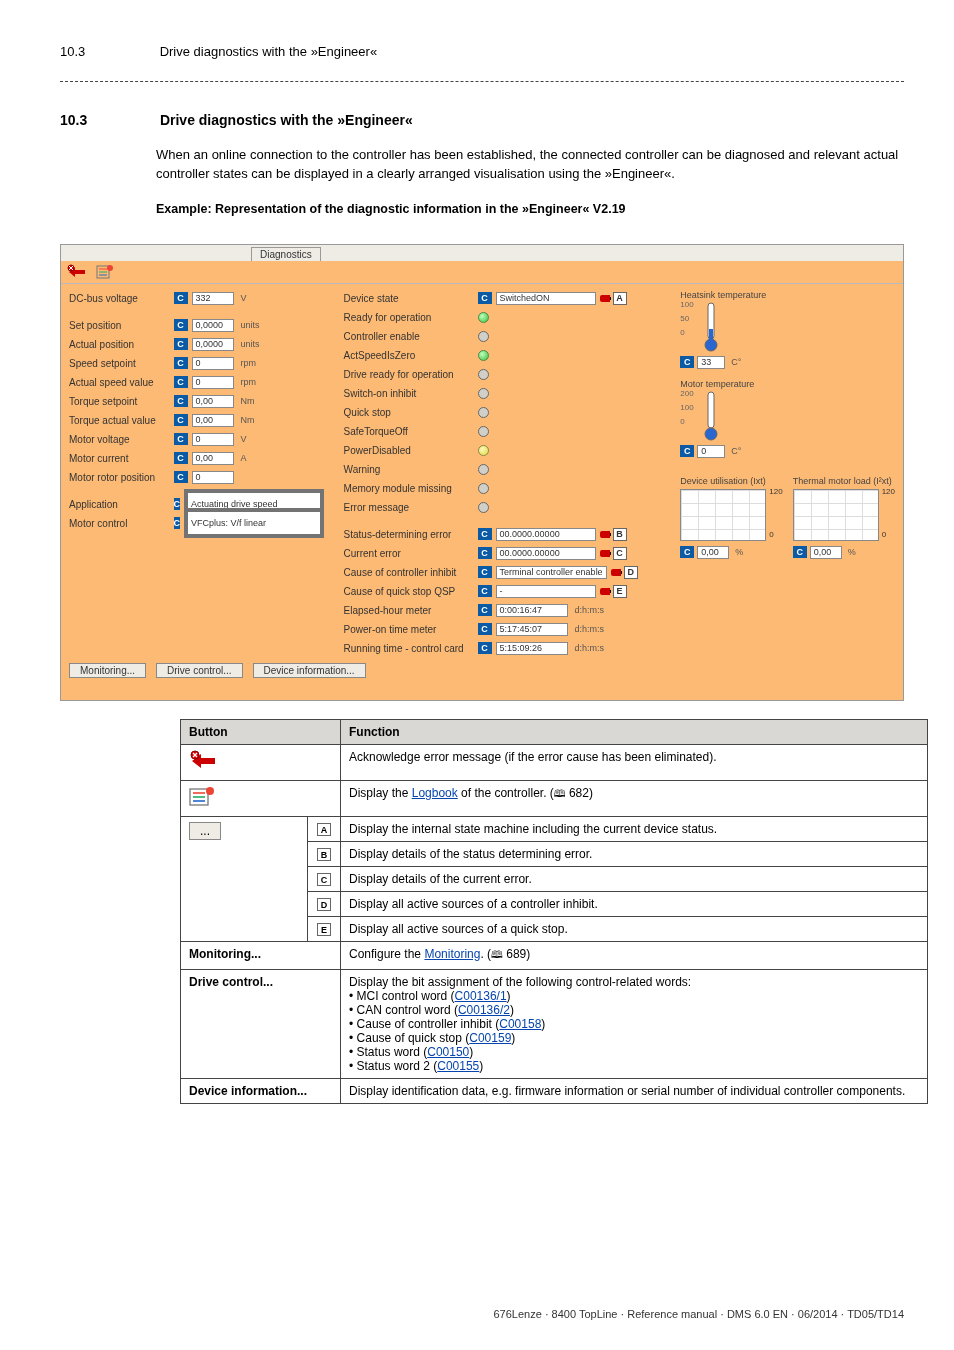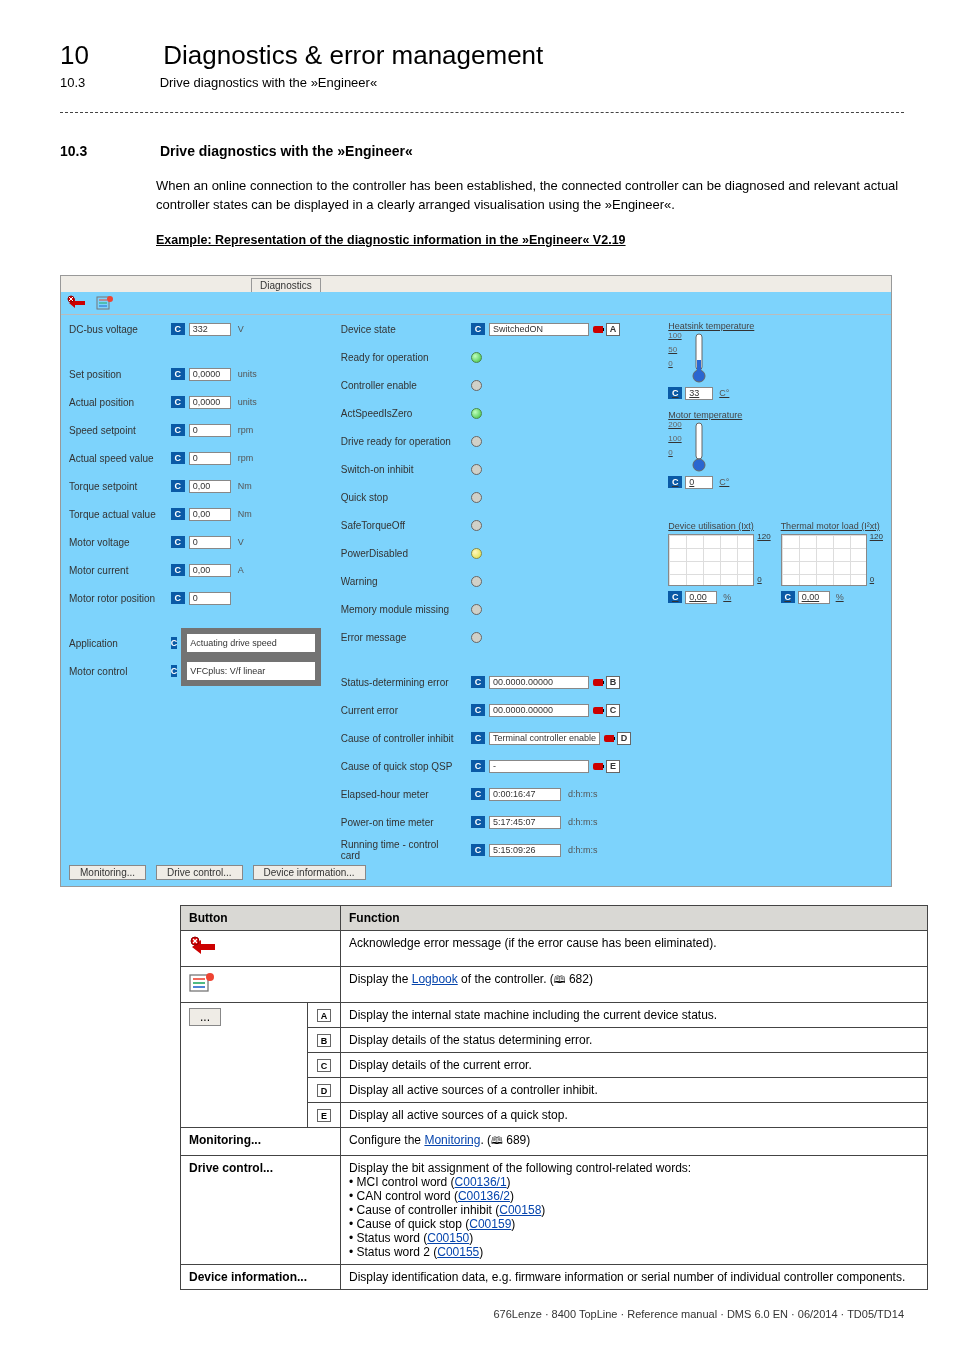"10 Diagnostics & error management" h1 { html: <h1> <span>10</span> <span>Diagnostics &amp; error management</span> </h1> -> none }
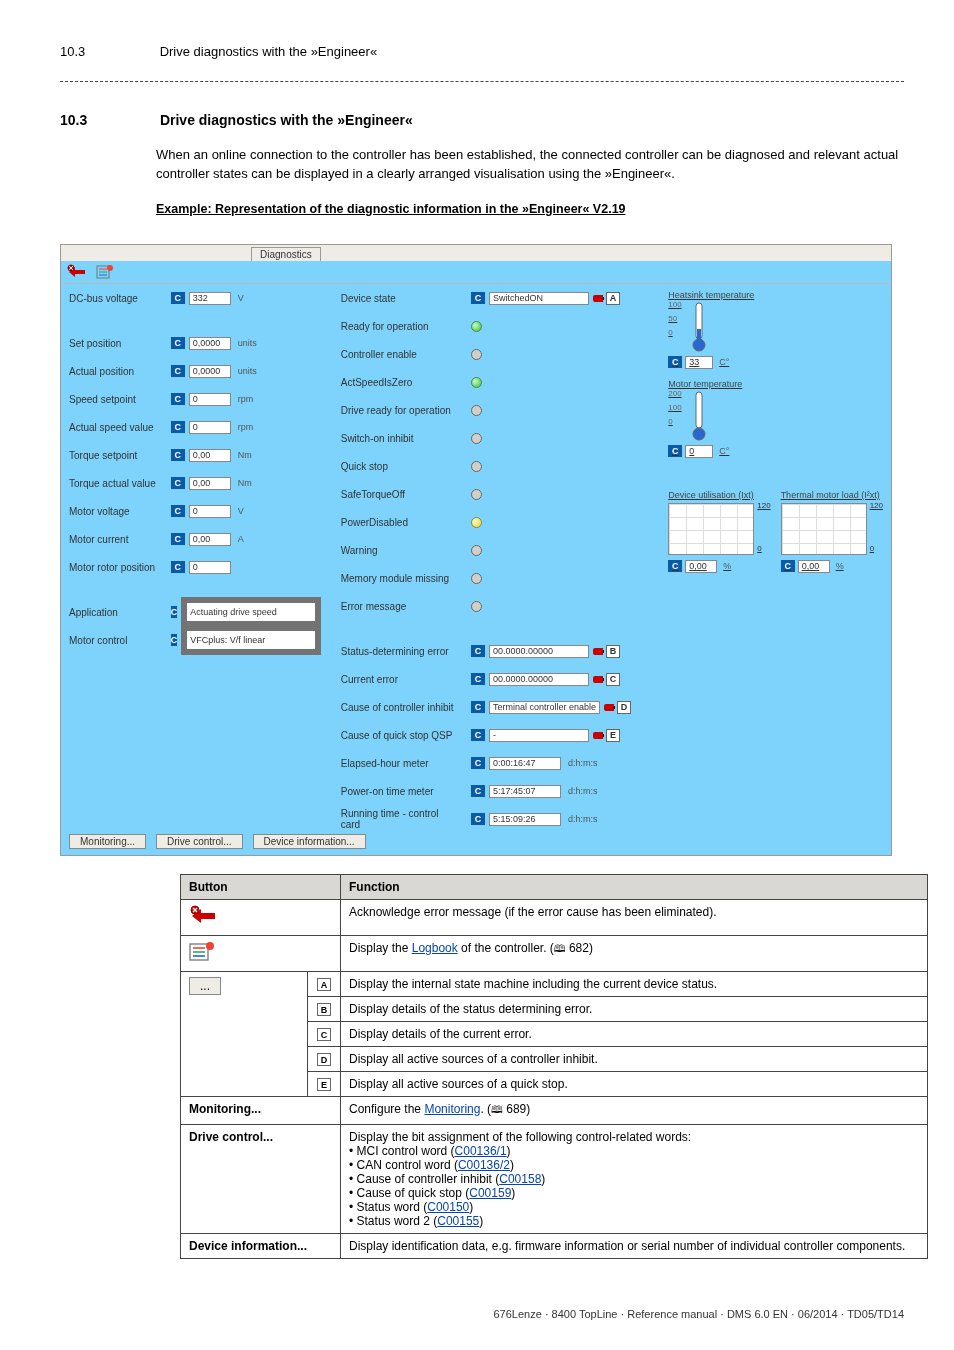"Example: Representation of the" .bold-caption { text-decoration: underline -> none }
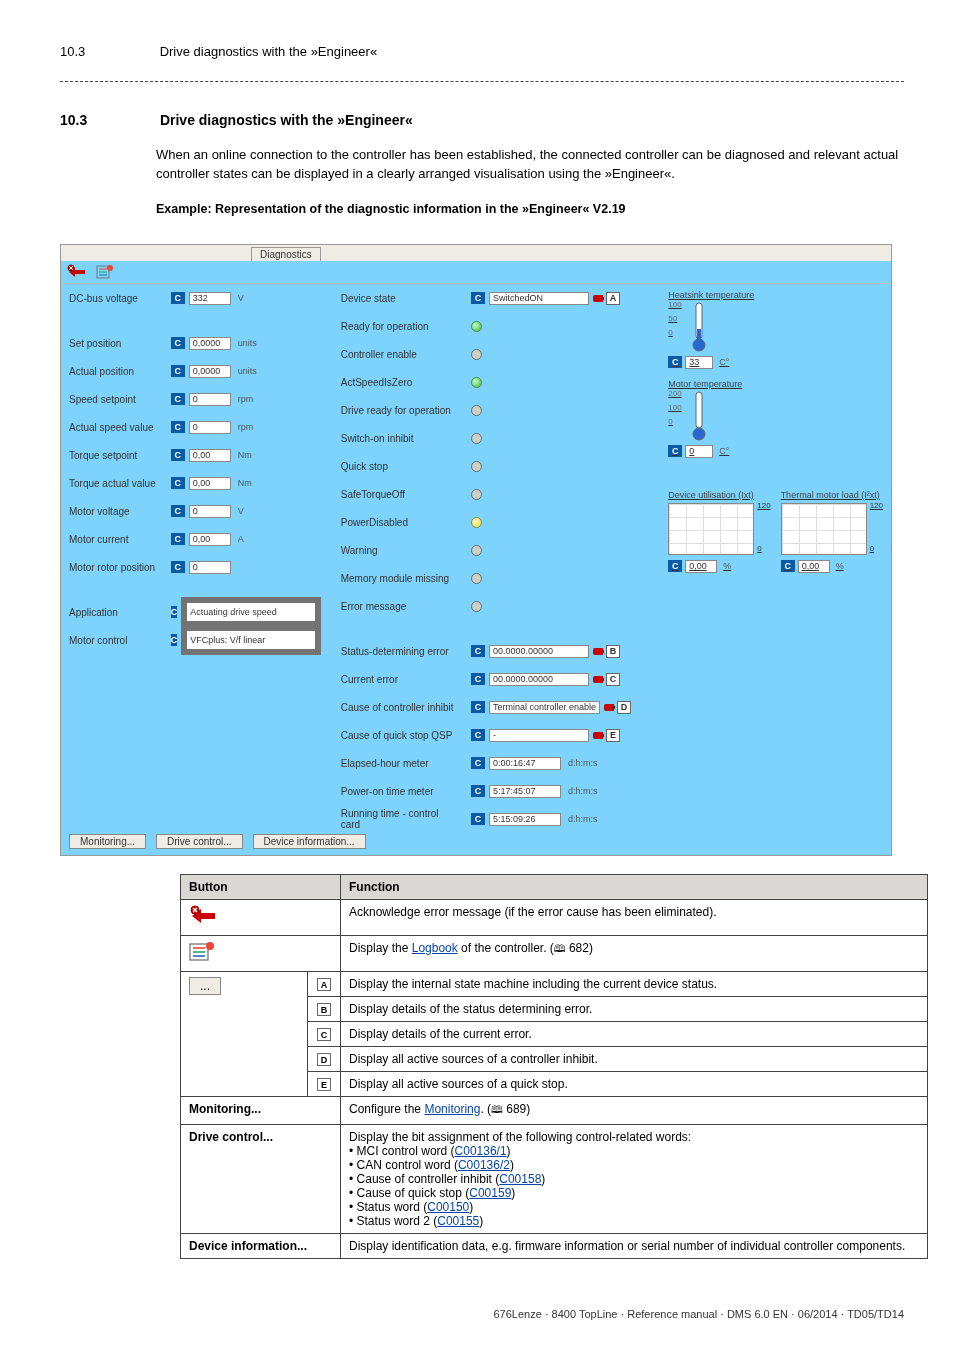"Diagnostics" .screenshot { background: #7dd3fc -> #fdba74; margin: 6px 12px 18px 0 -> 6px 0 18px 0; padding-bottom: 6px -> 22px }
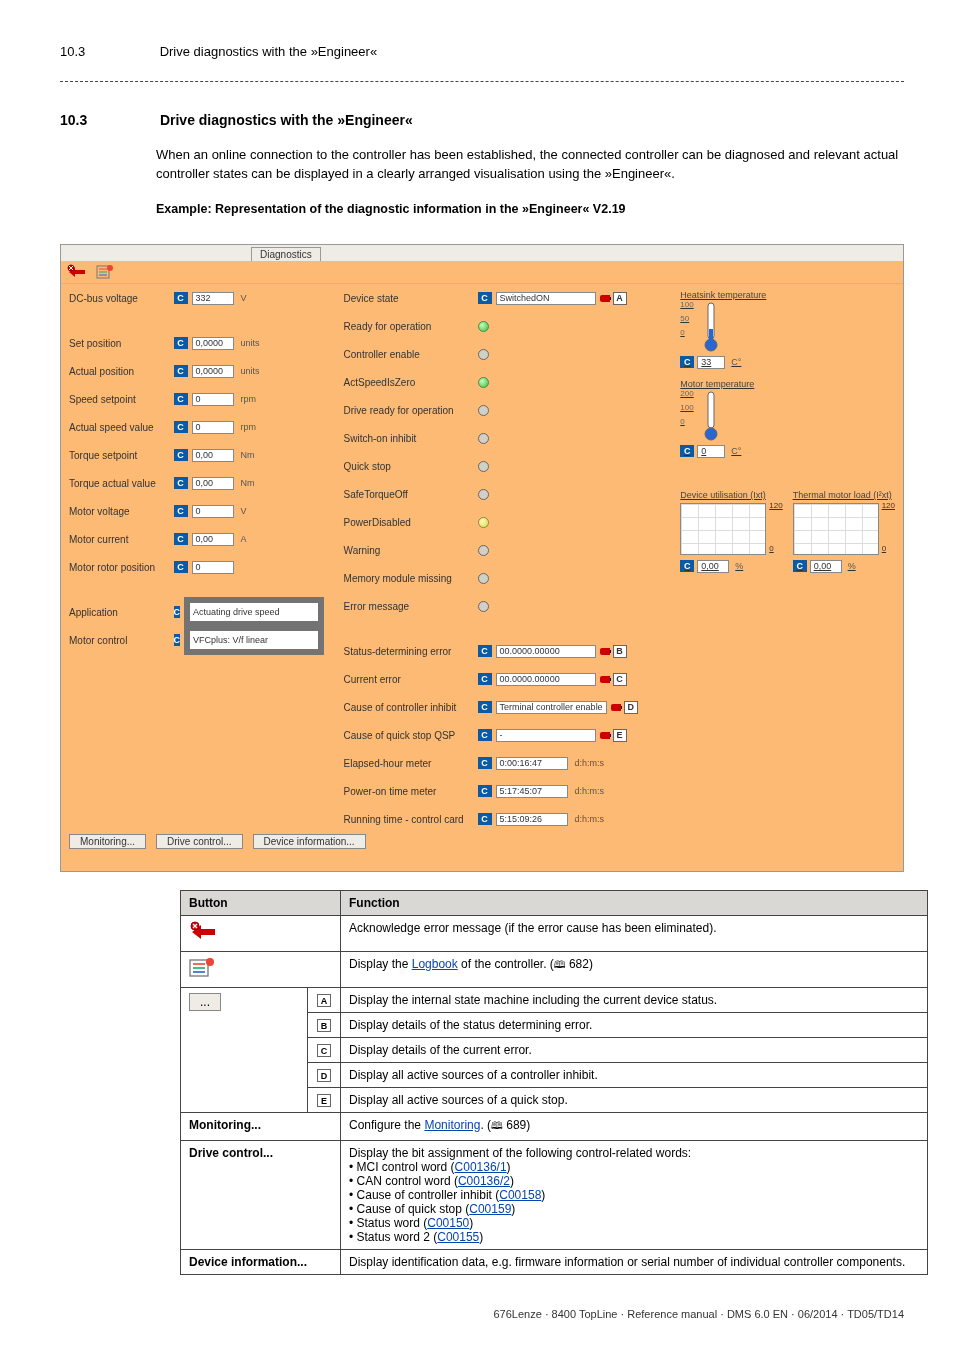"DC-bus voltage" .ss-col { gap: 11px -> 2px }
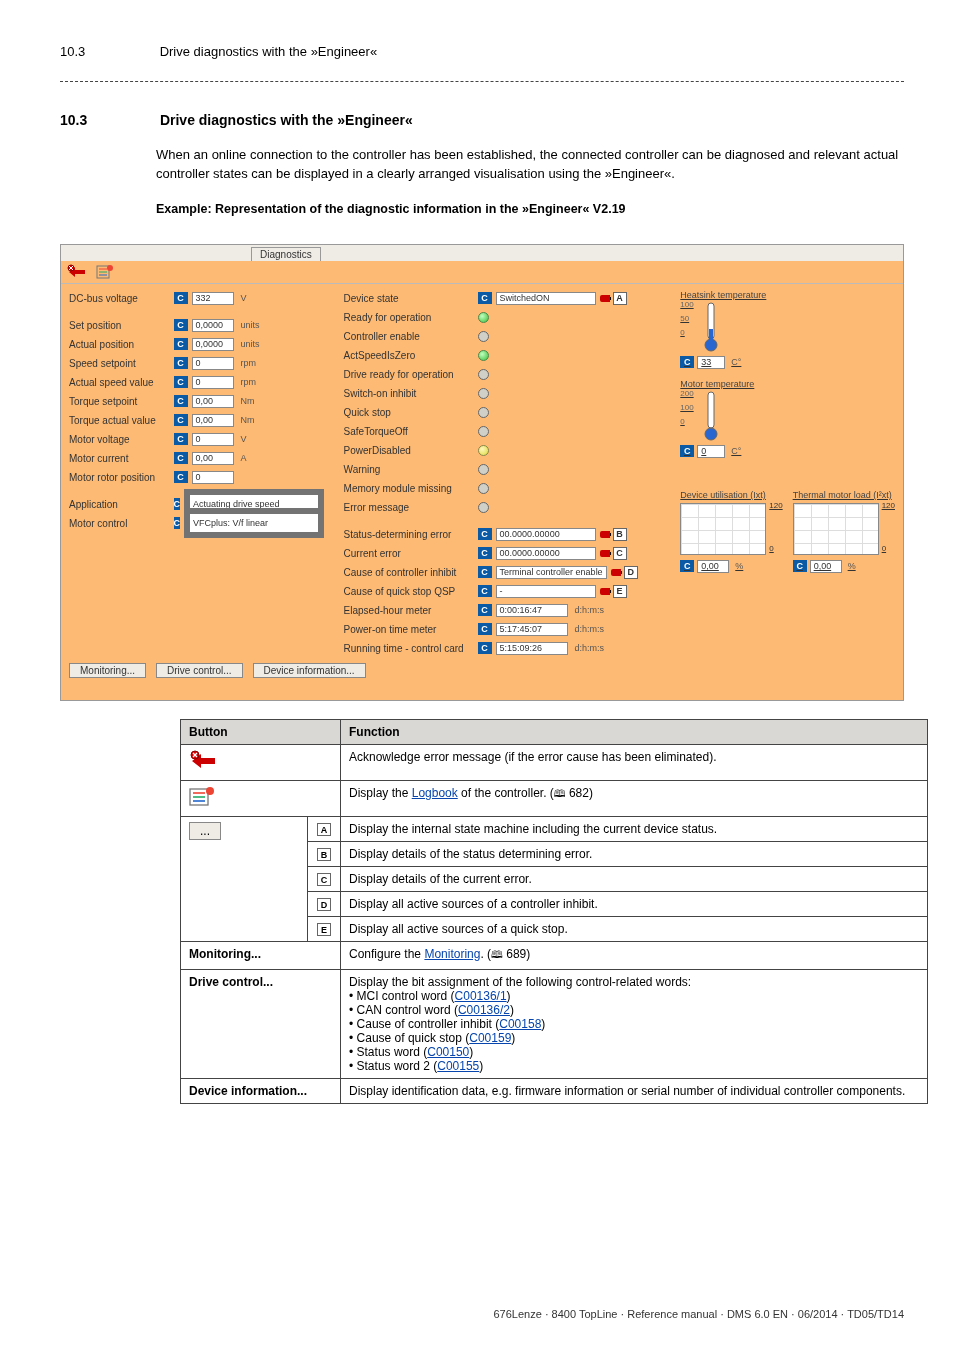"Heatsink temperature" .ss-col.gauges { gap: 32px -> 18px; text-decoration: underline -> none }
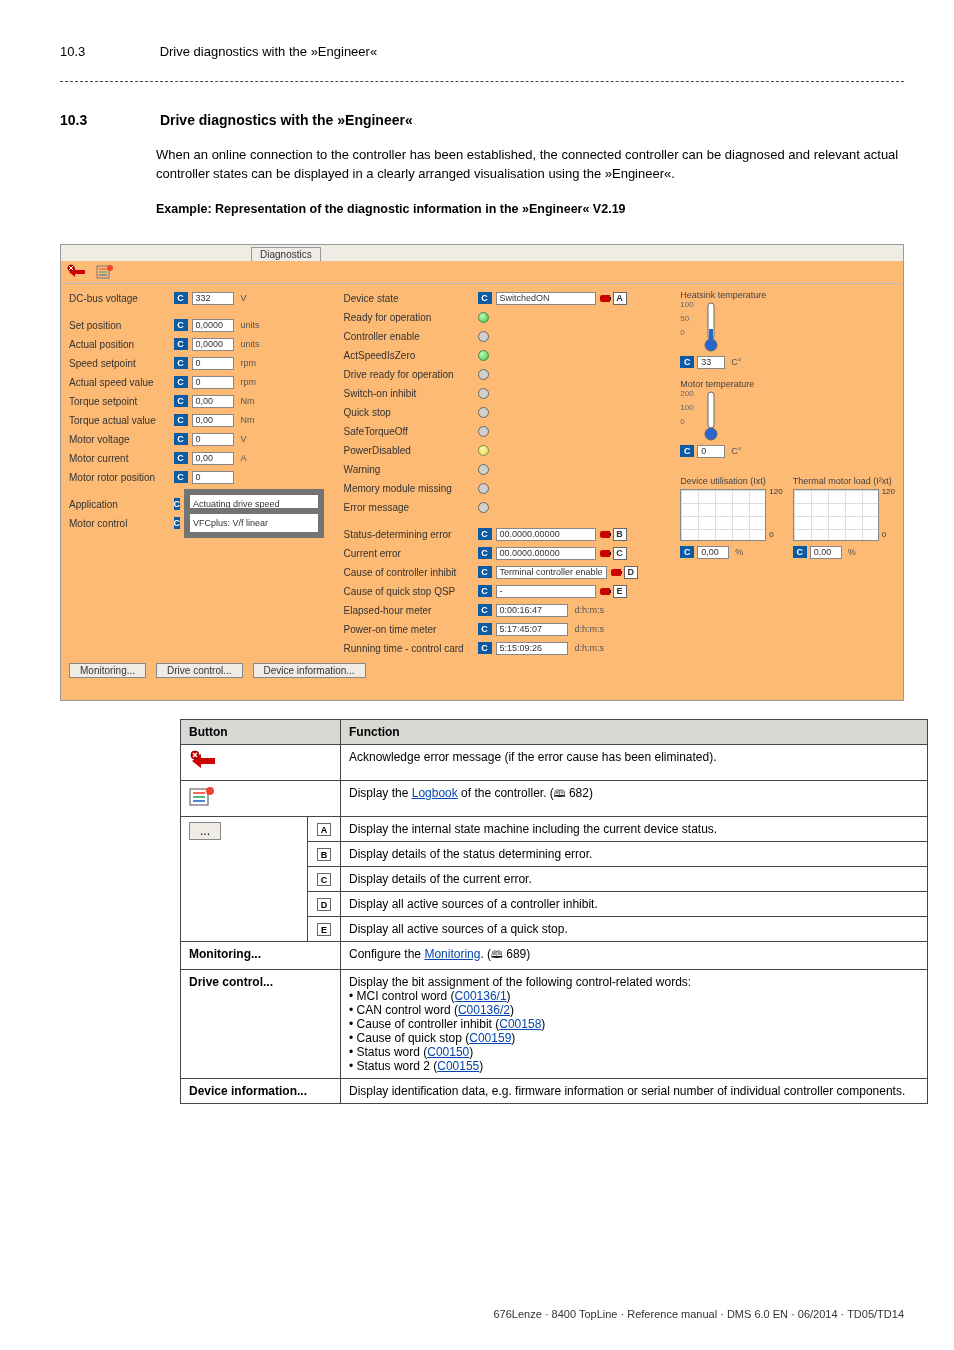"Actuating drive speed" .app-field { border: 6px solid #737373 -> 4px solid #737373 }
